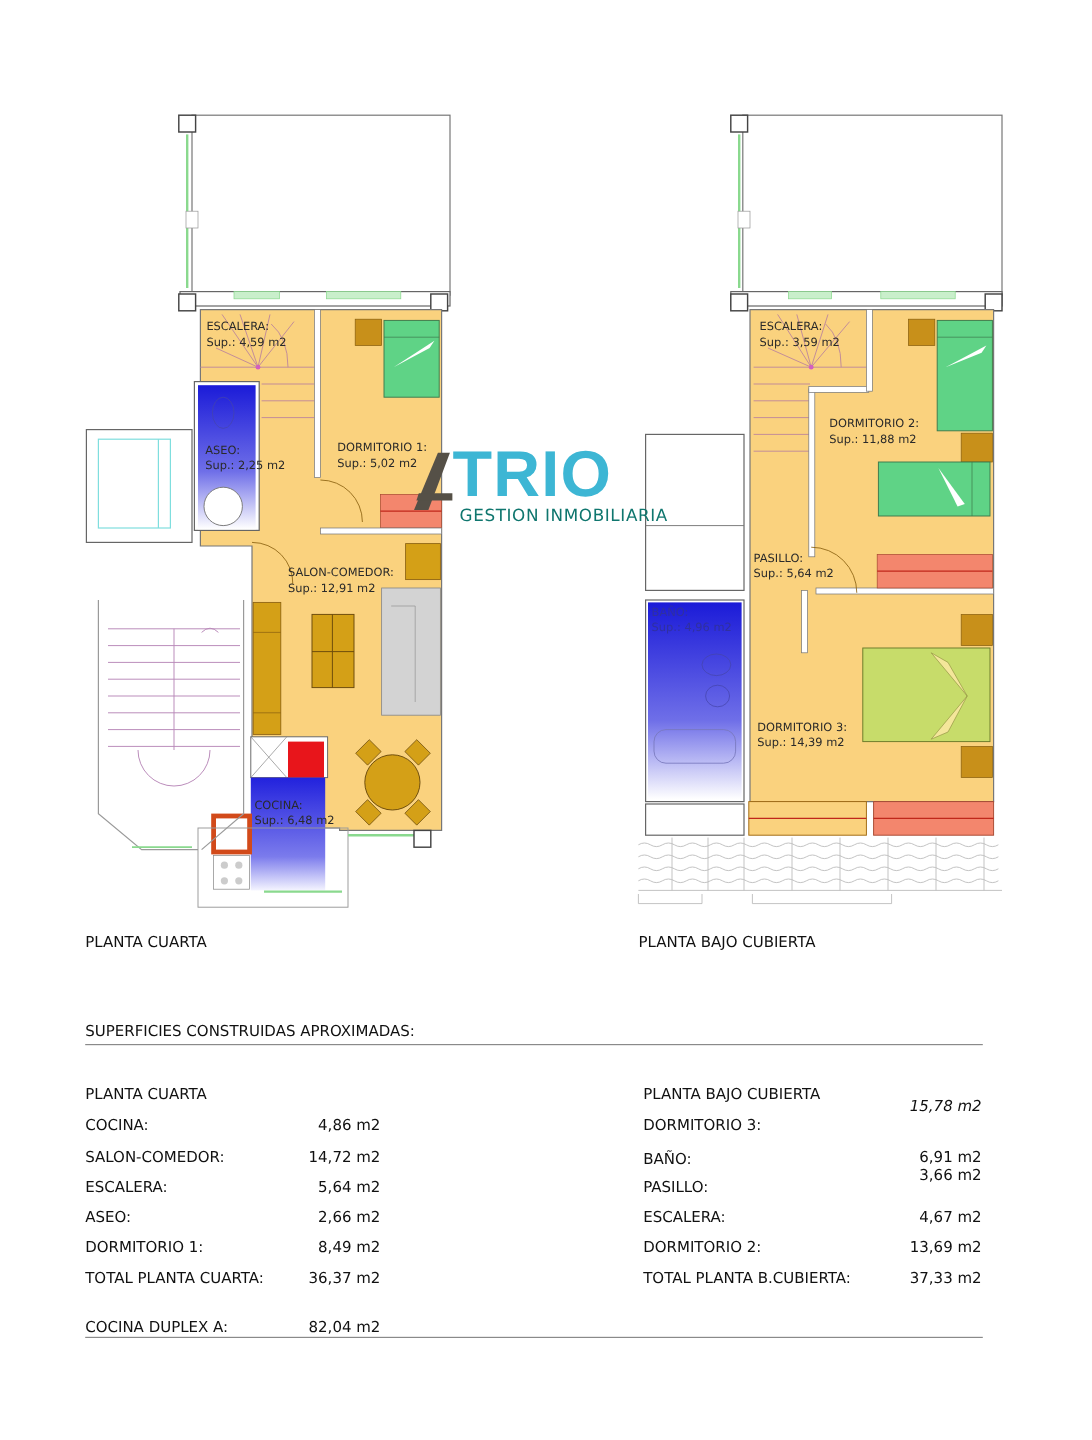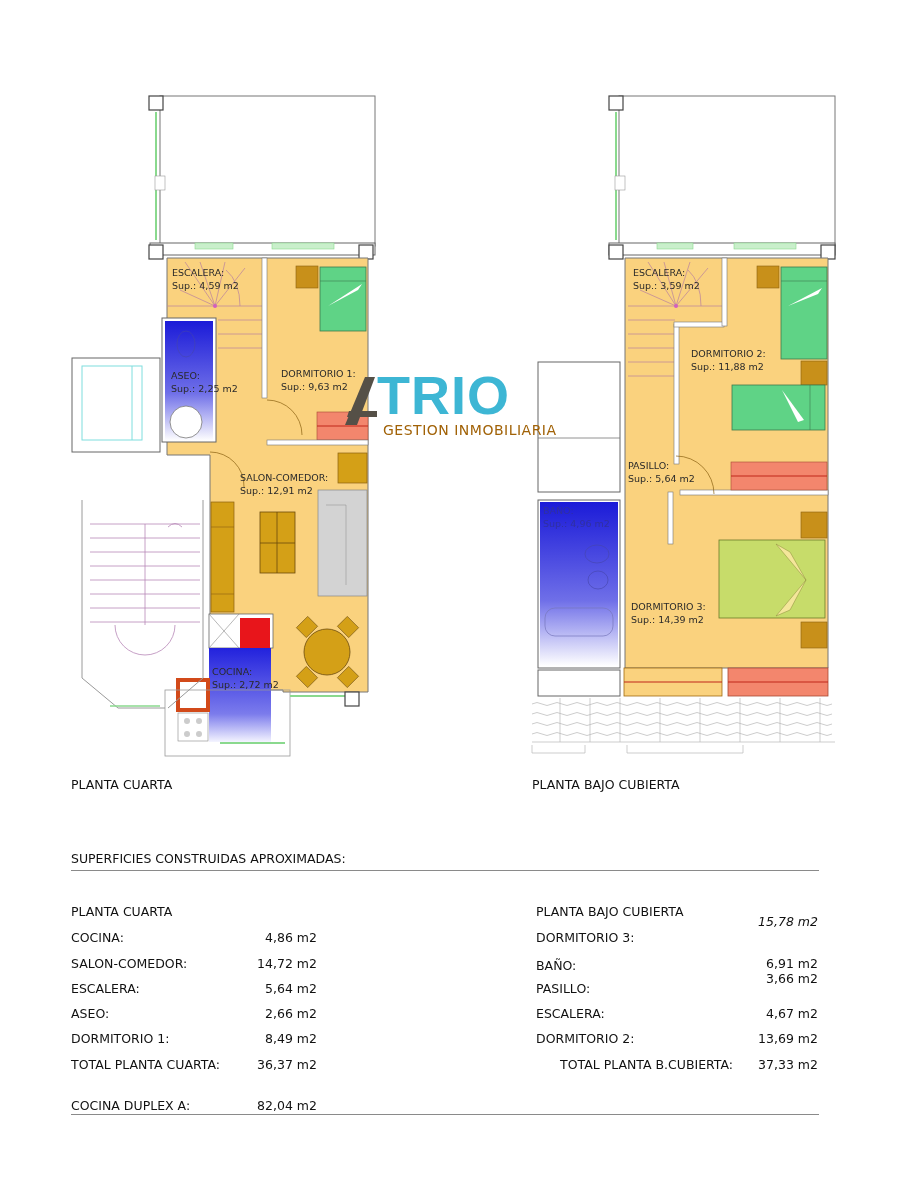"Sup.: 9,63 m2" div { text: 9,63 -> 5,02 }
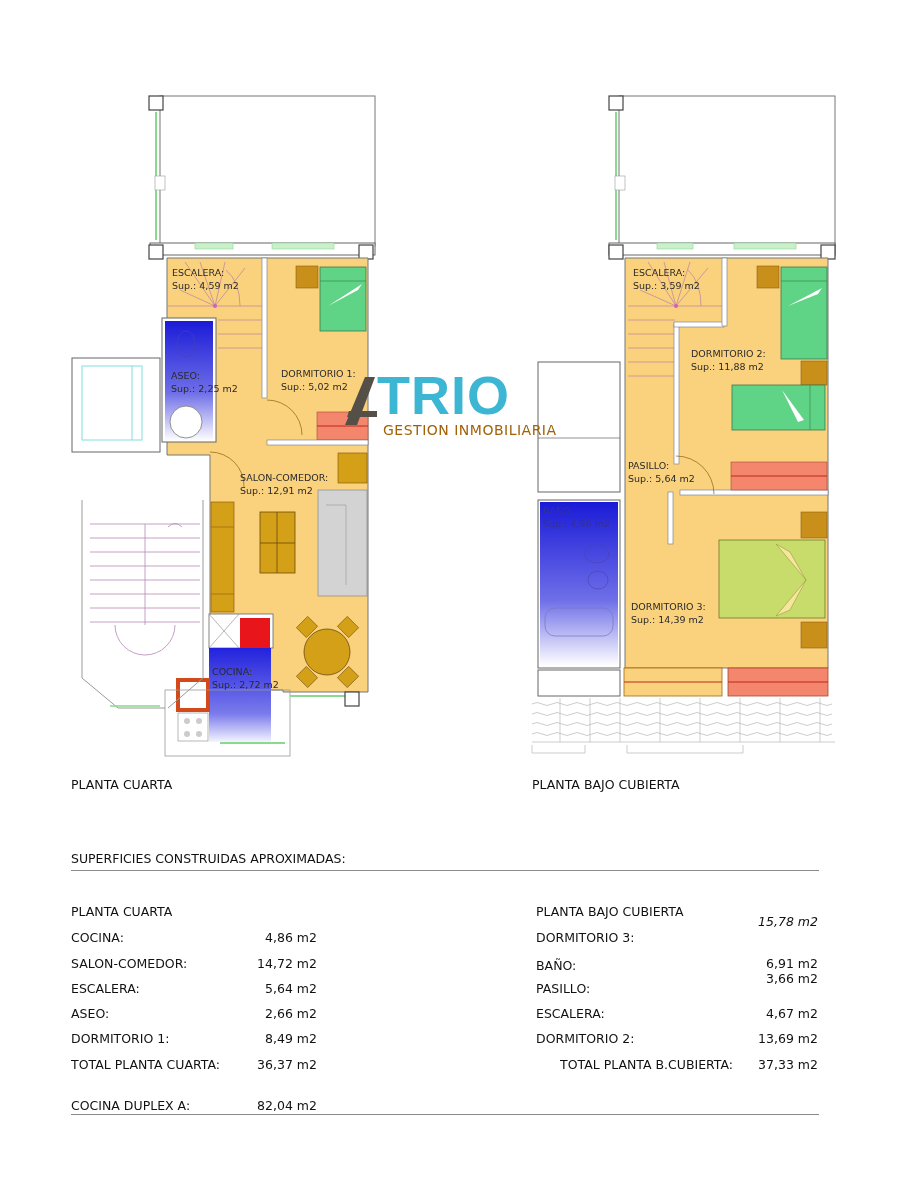"GESTION INMOBILIARIA" .logo .sub { color: #a16207 -> #0f766e }
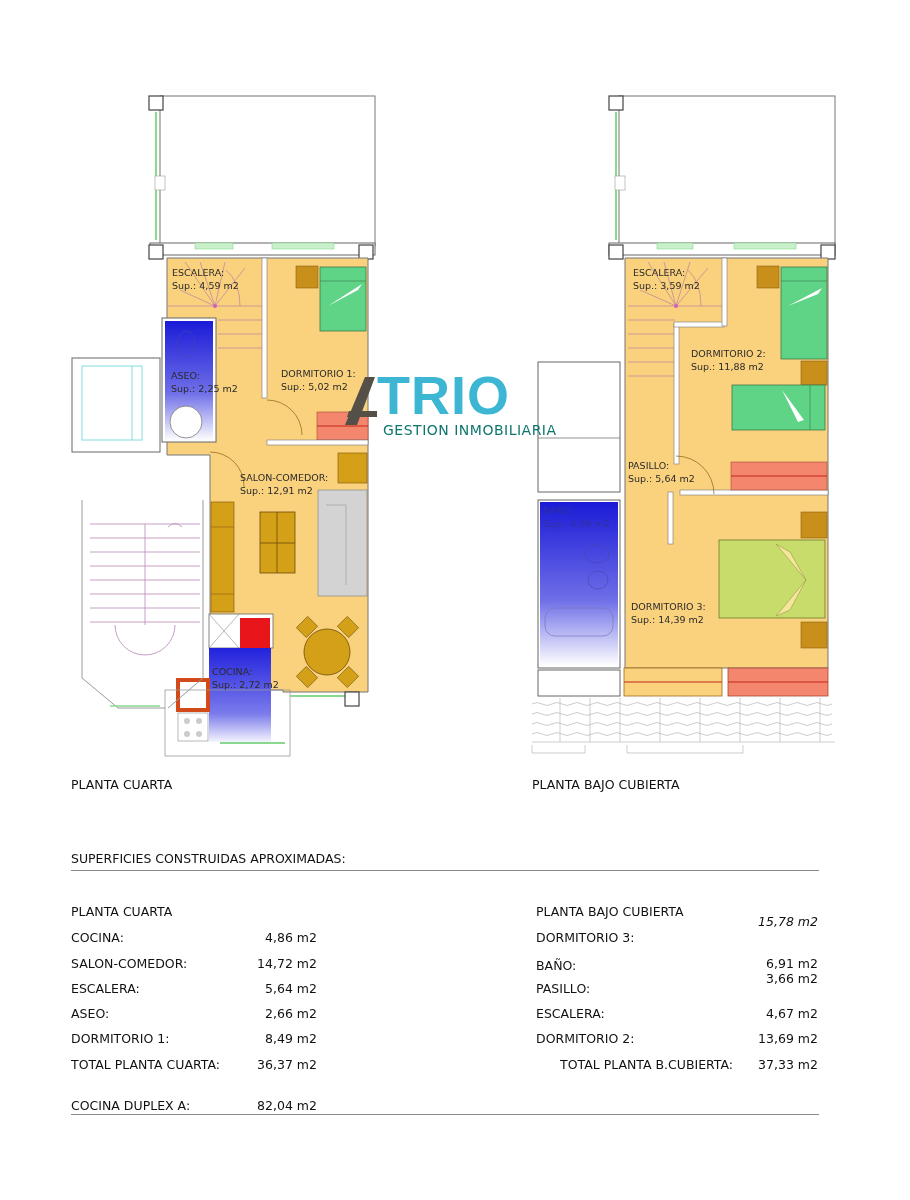"Sup.: 2,72 m2" div { text: 2,72 -> 6,48 }
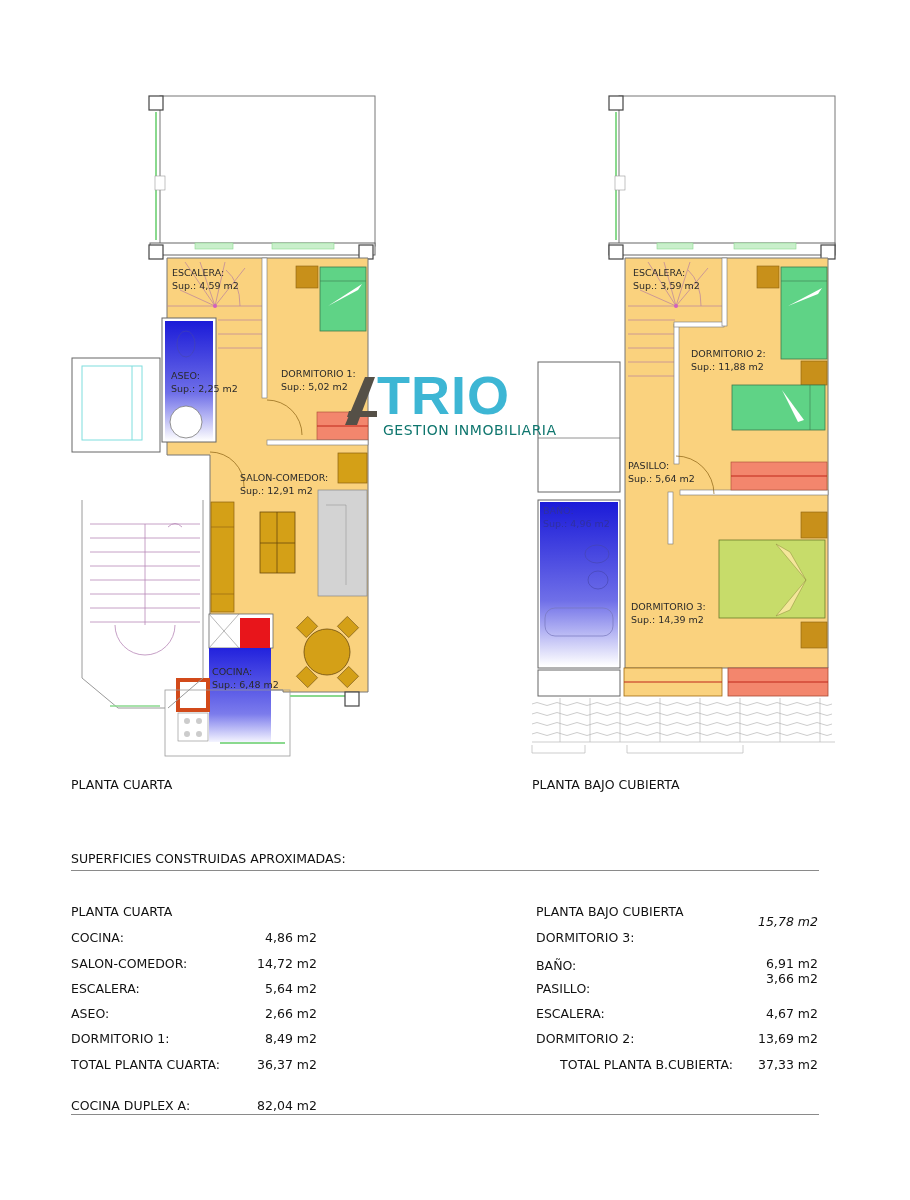"TOTAL PLANTA B.CUBIERTA:" div.row { margin-left: 24px -> none }
